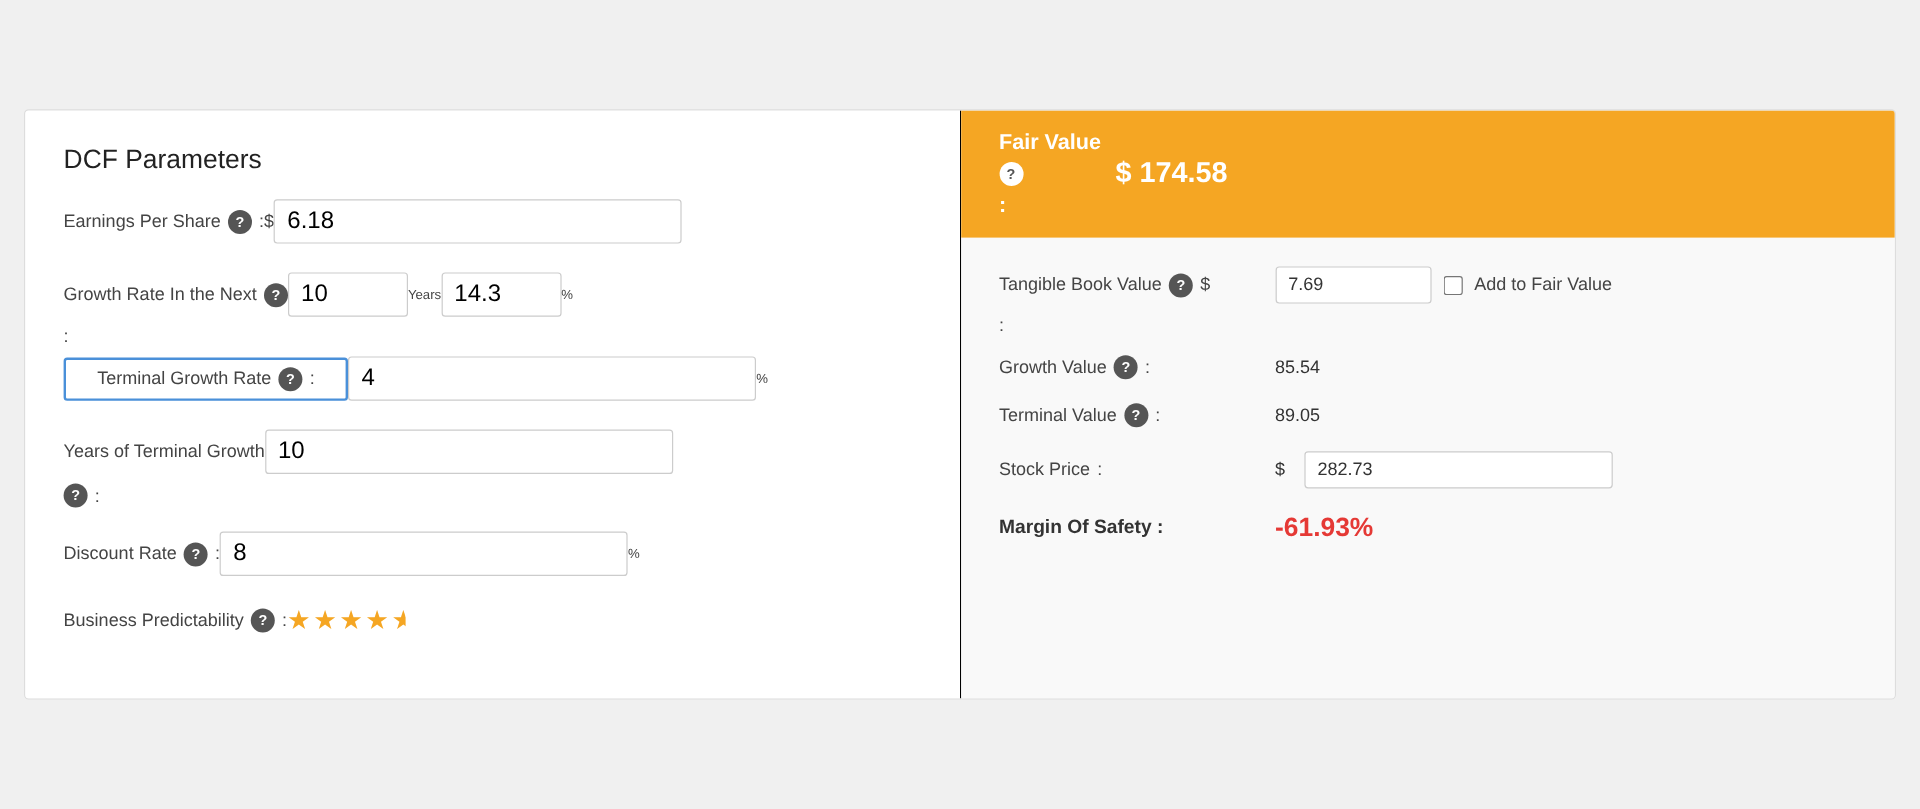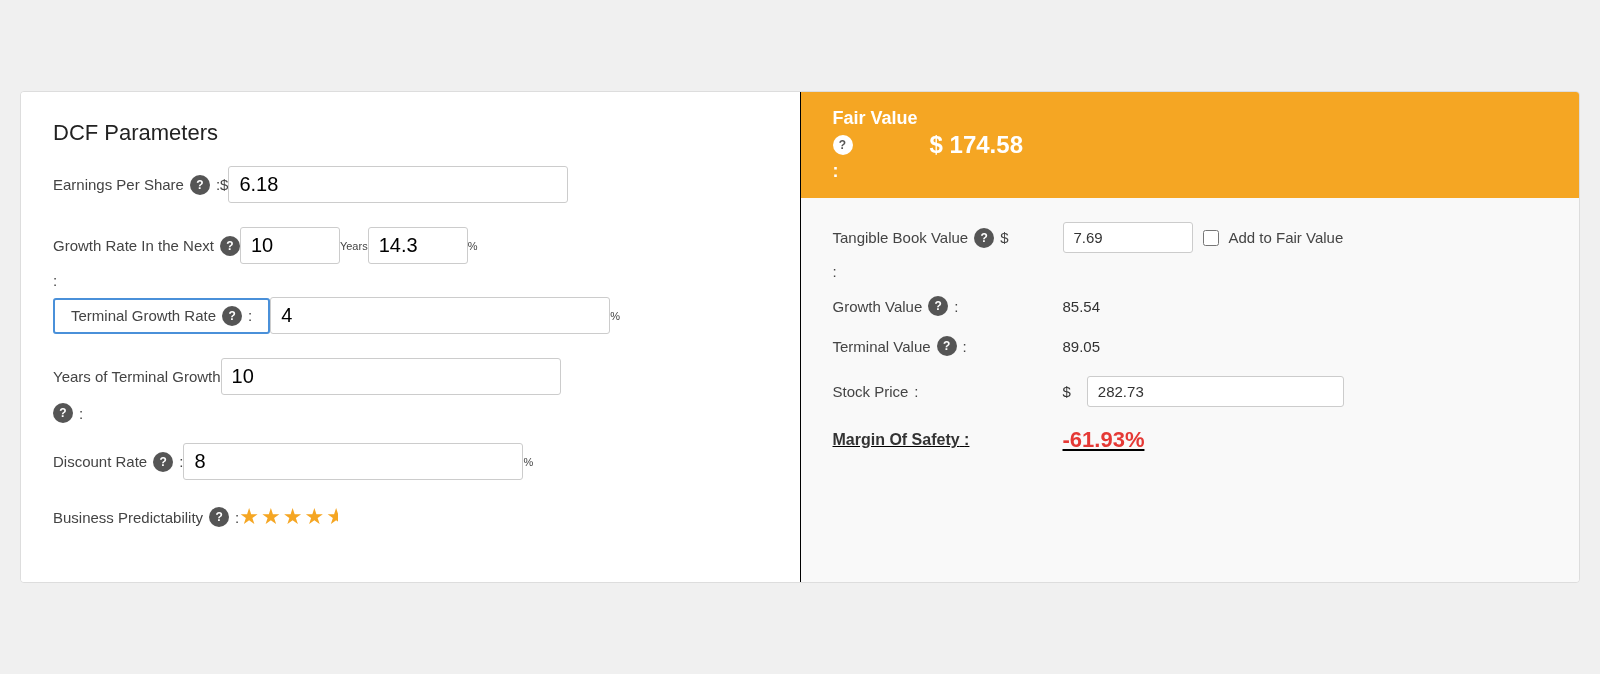"Terminal Growth Rate" .terminal-label-box { padding: 6px 16px -> 6px 26px }
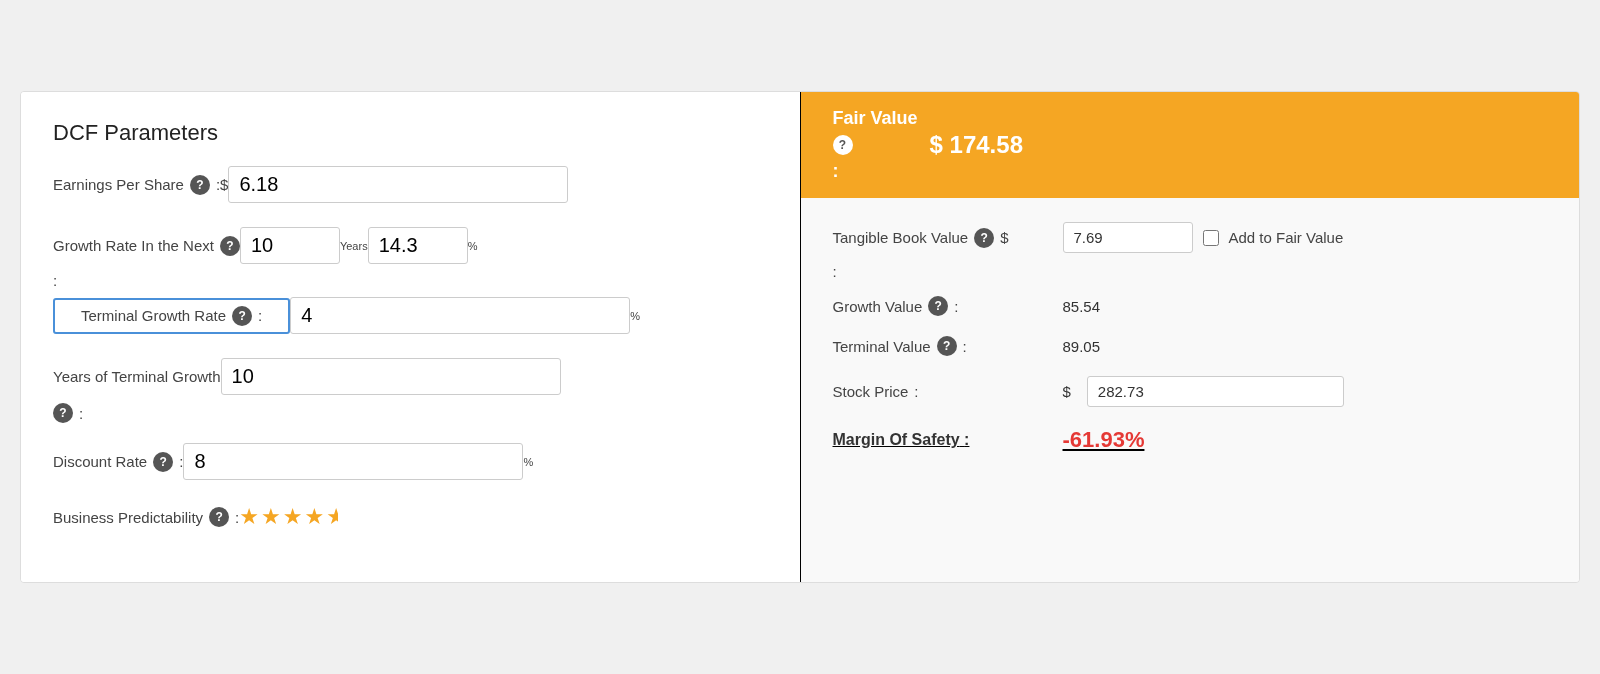"Margin Of Safety :" div.result-row { text-decoration: underline -> none }
